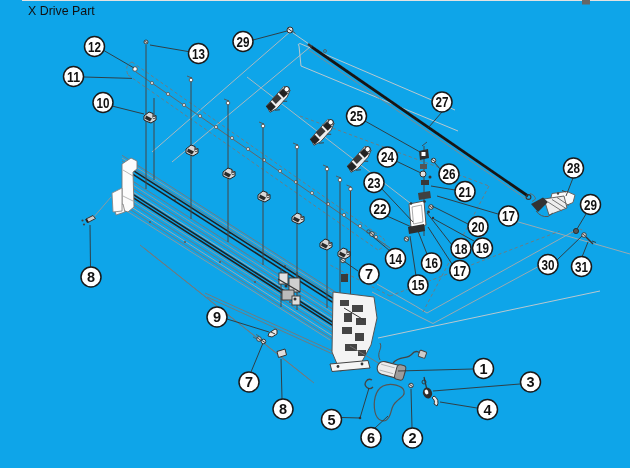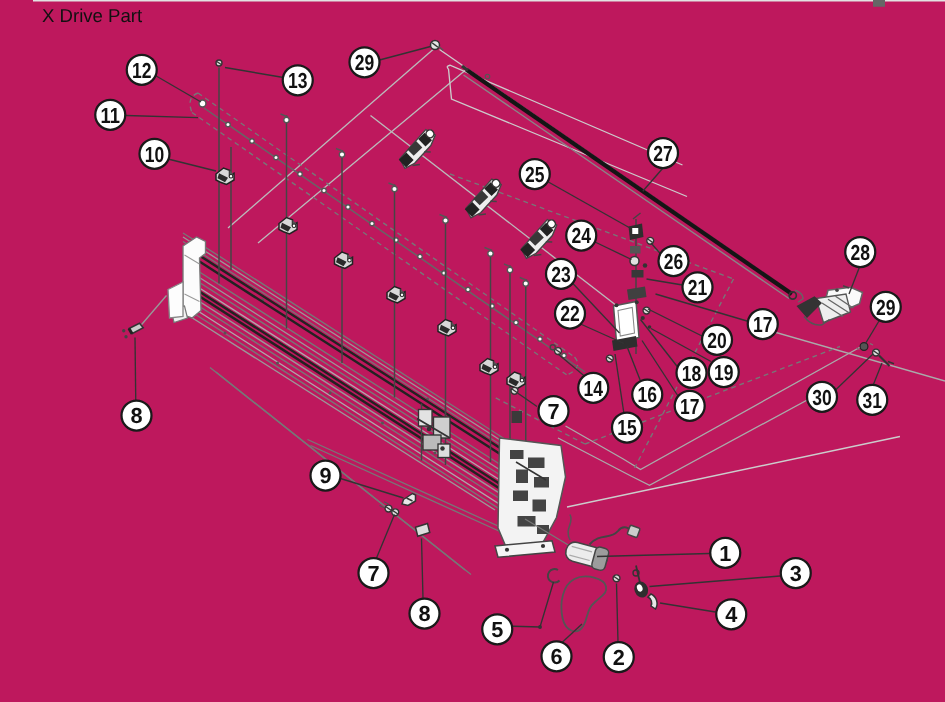"X Drive Part" #page { background: #be185d -> #0ea5e9 }
